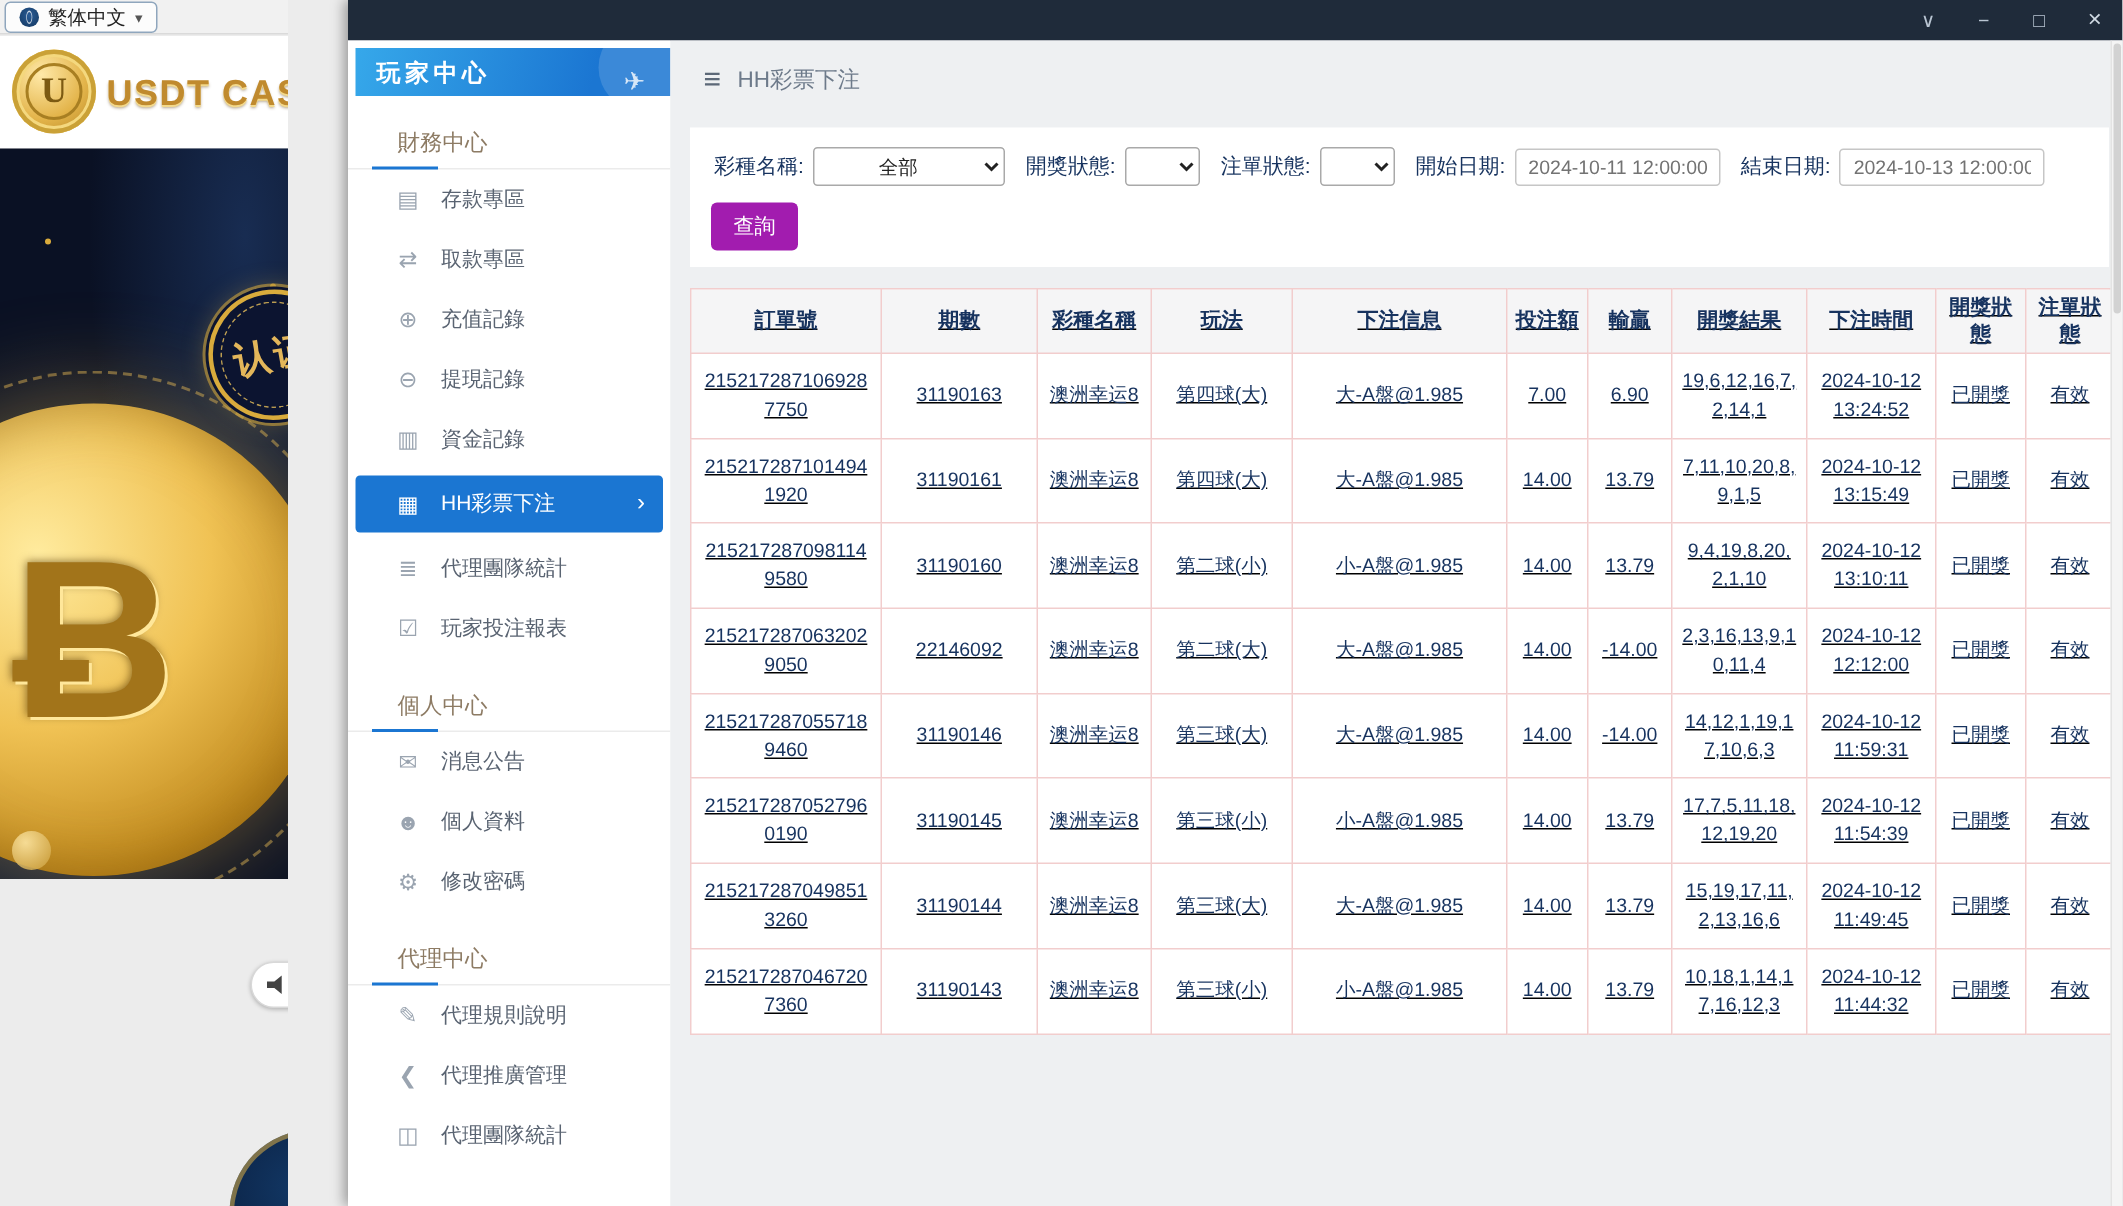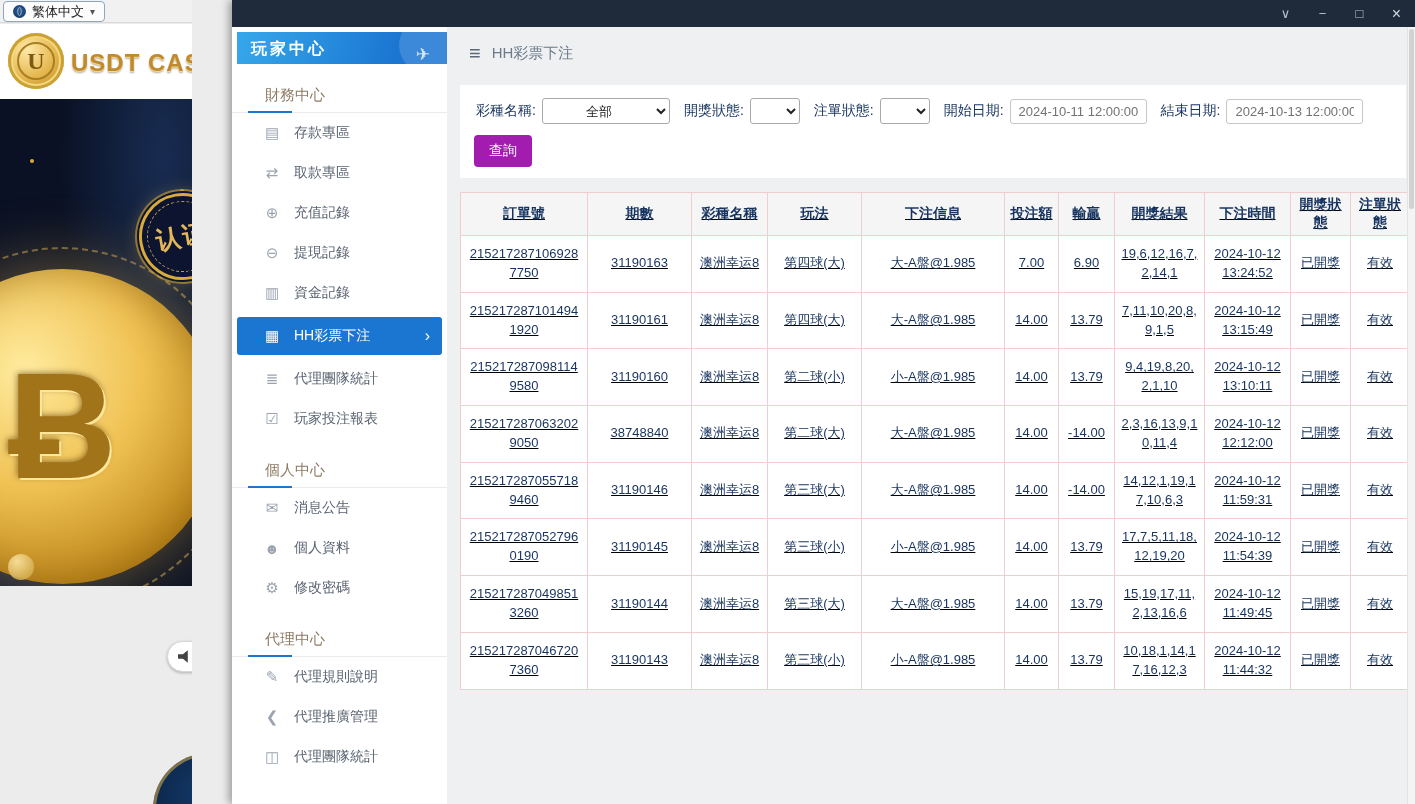"38748840" td { text: 38748840 -> 22146092 }
